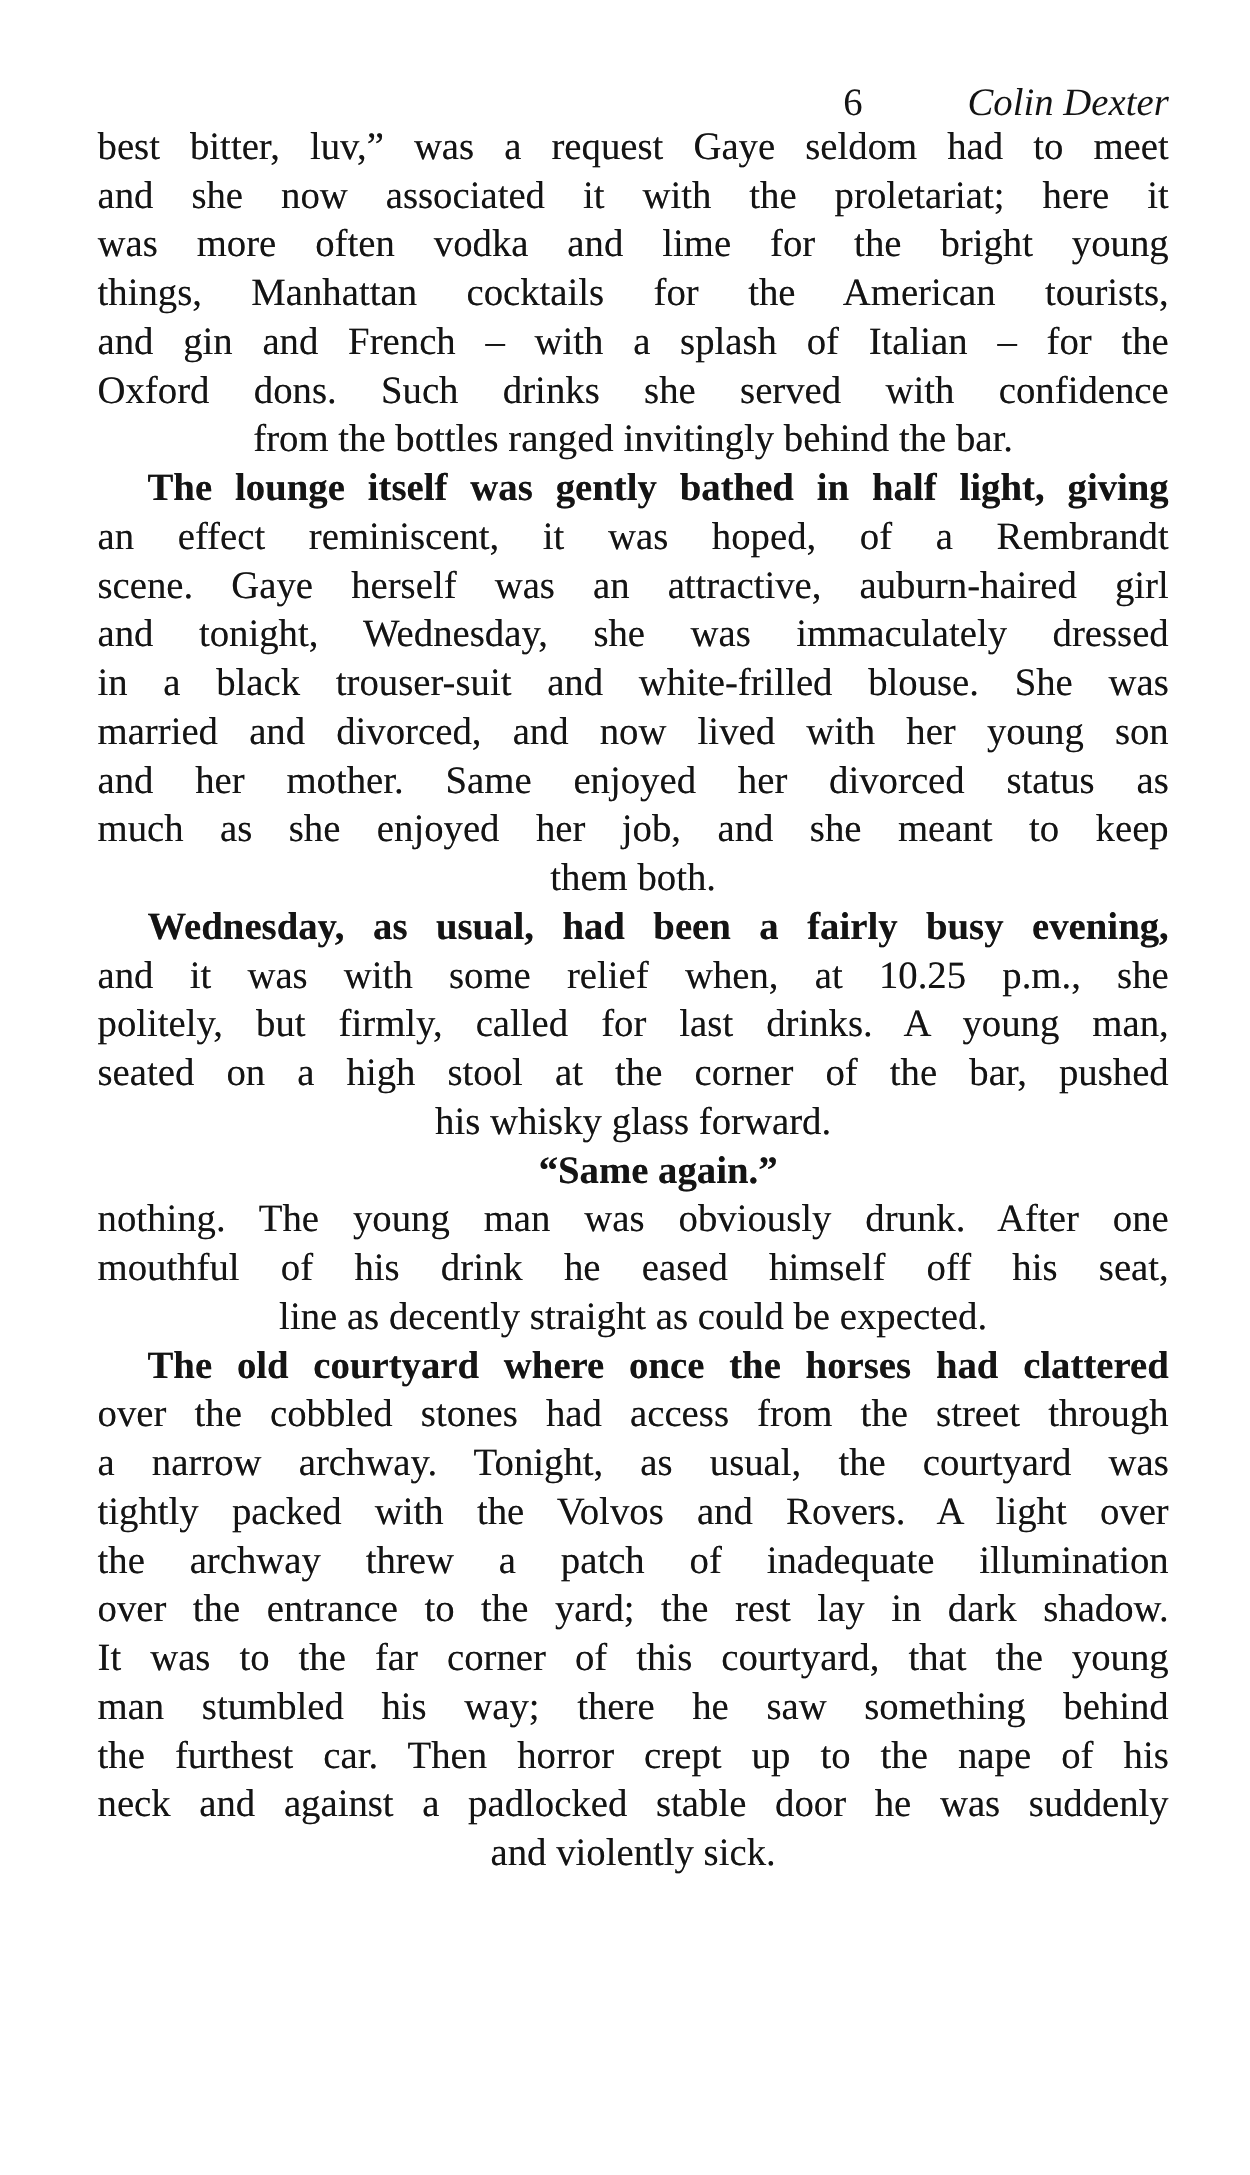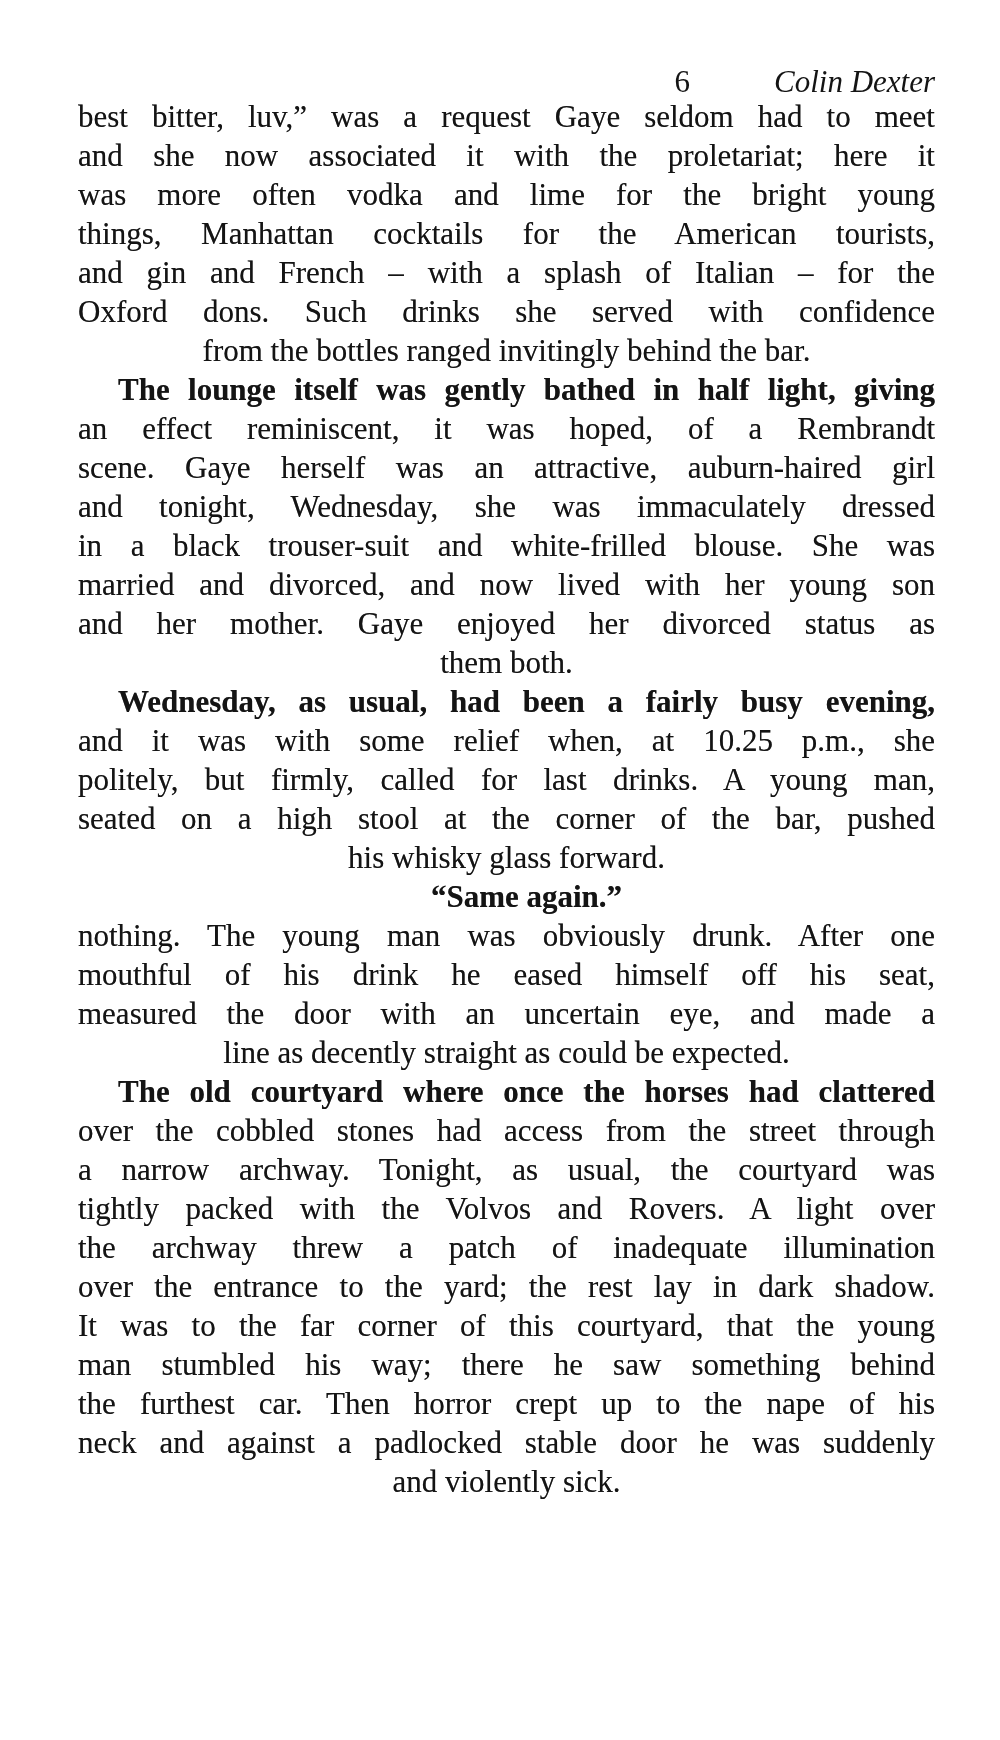"and her mother. Gaye enjoyed" div.line { text: Gaye -> Same }
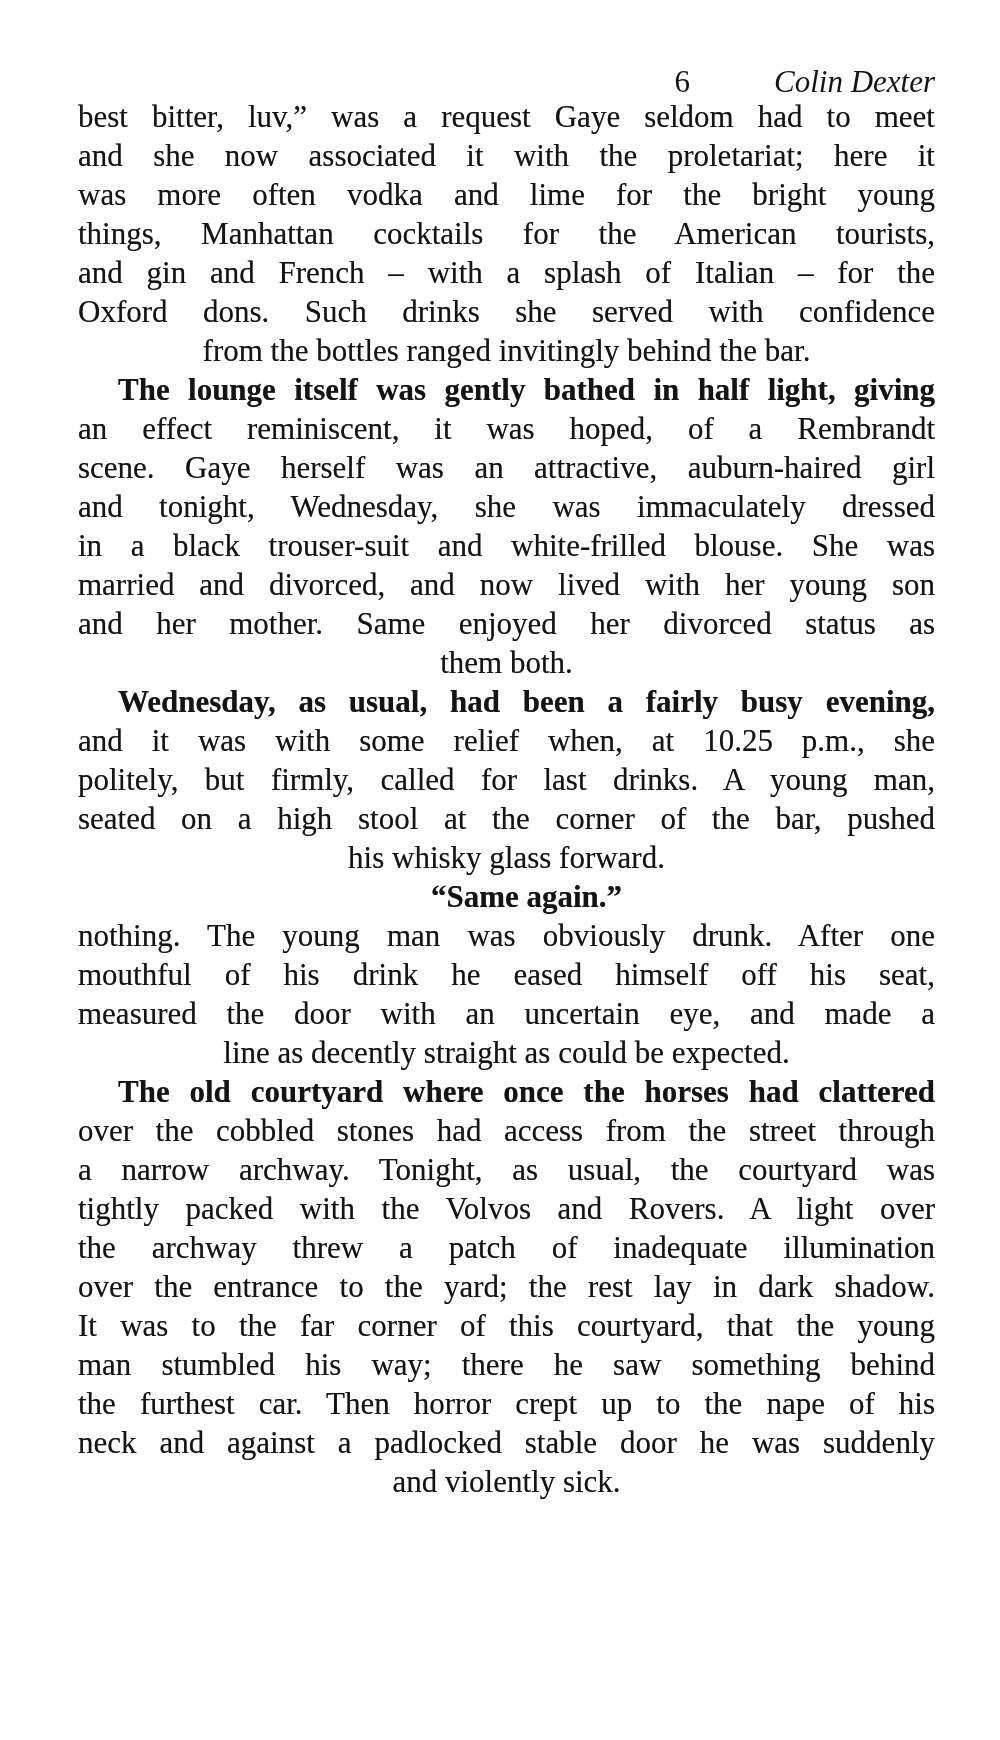"much as she enjoyed her" div.line { html: none -> <div>much as she enjoyed her job, and she meant to keep</div> }
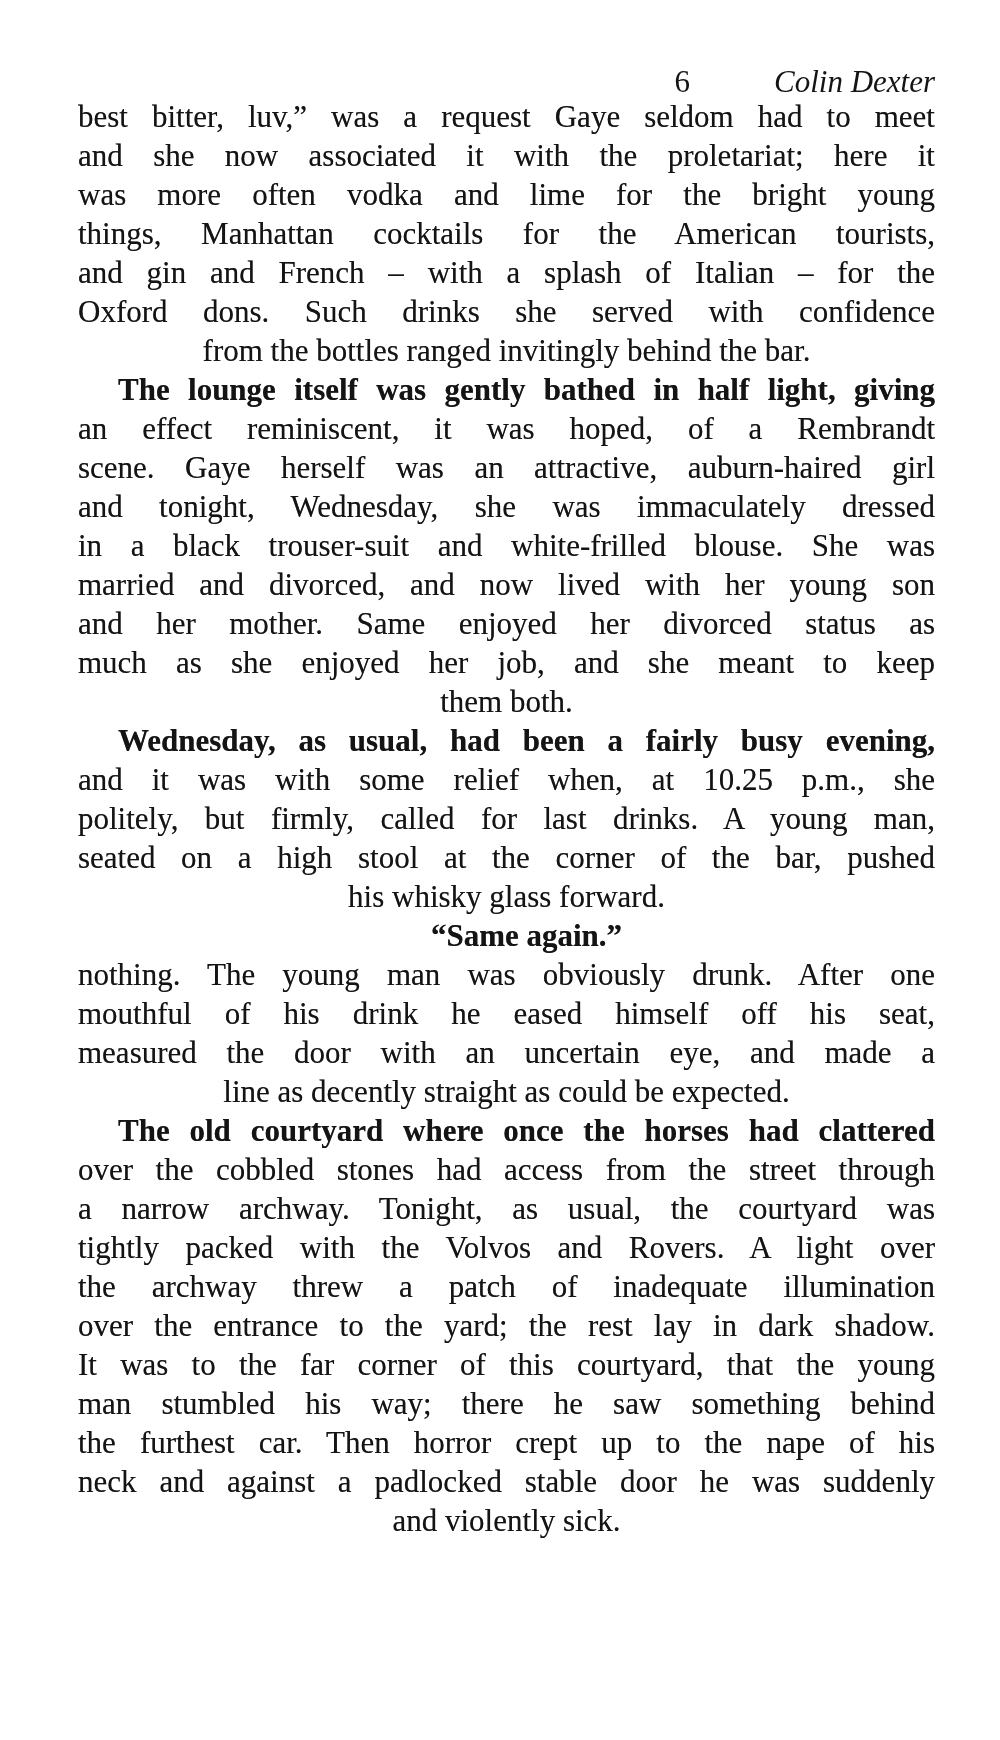"measured the door with an" div.line { html: <div>measured the door with an uncertain eye, and made a</div> -> none }
